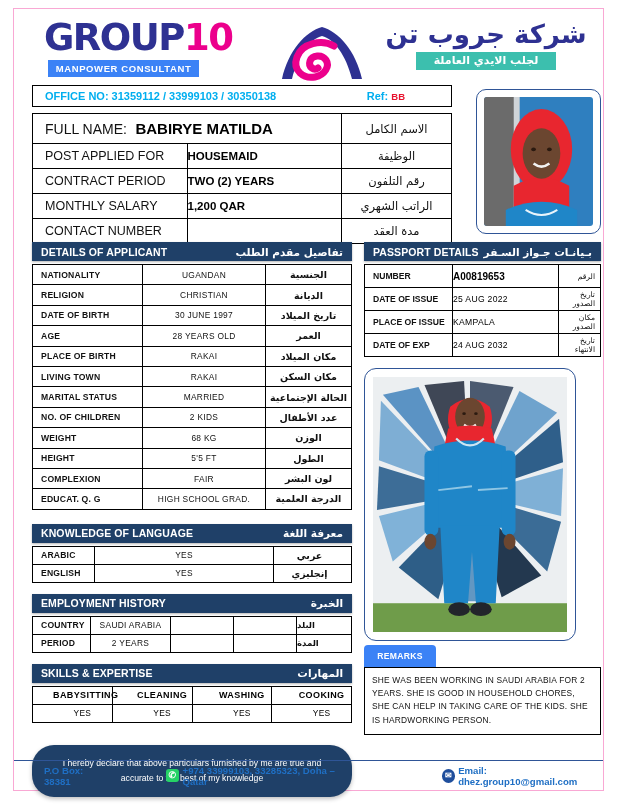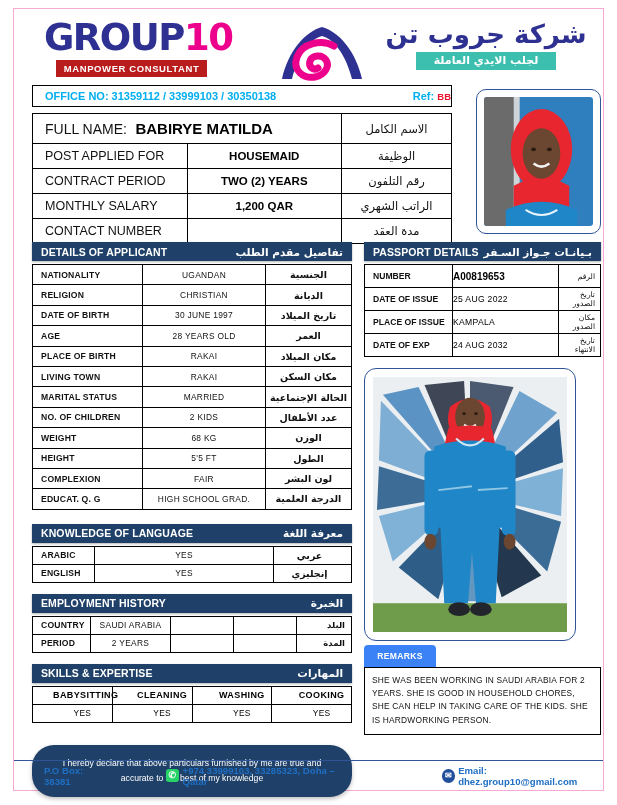"MANPOWER CONSULTANT" .logo-sub { background: #b91c1c -> #3b82f6; margin-left: 12px -> 4px }
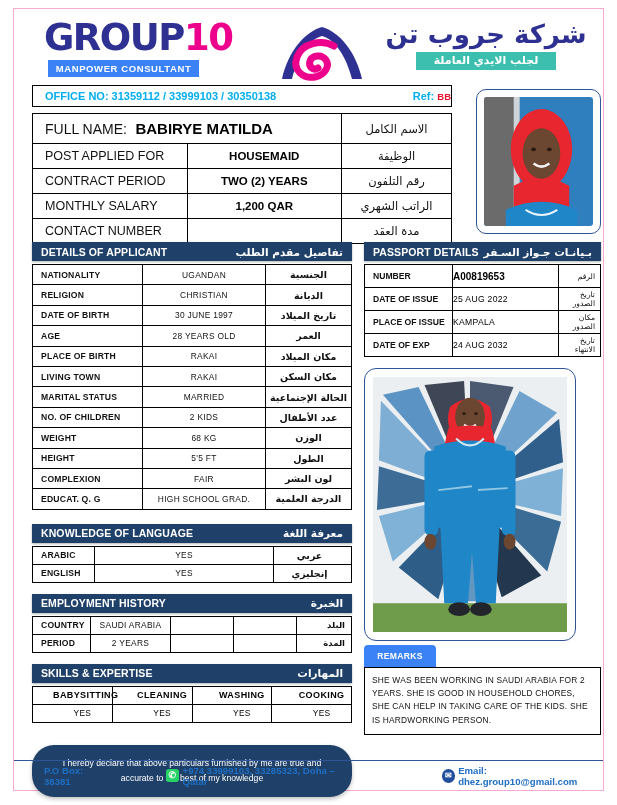"Ref: BB" .ref-wrap { margin-right: none -> 46px }
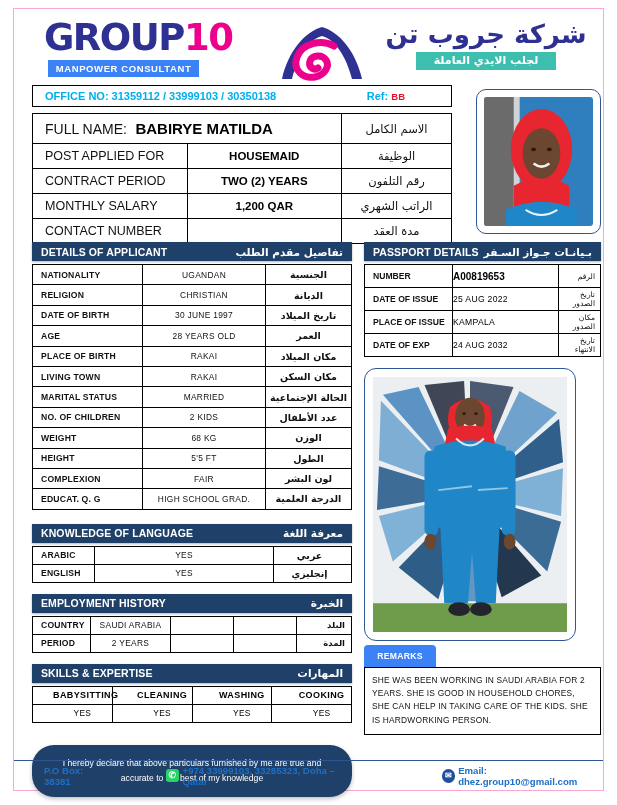"HOUSEMAID" .tt-value { text-align: center -> left }
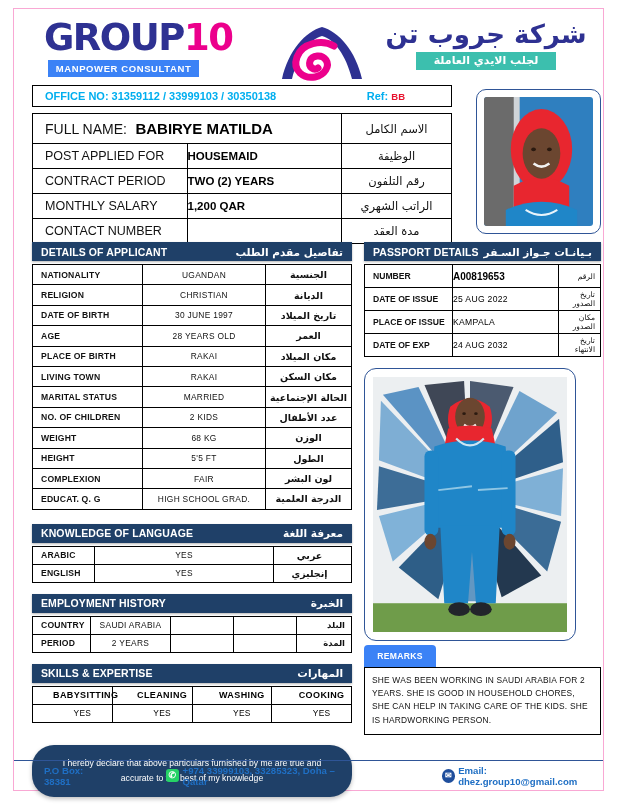"البلد" .emp-table .dt-ar { text-align: right -> left }
